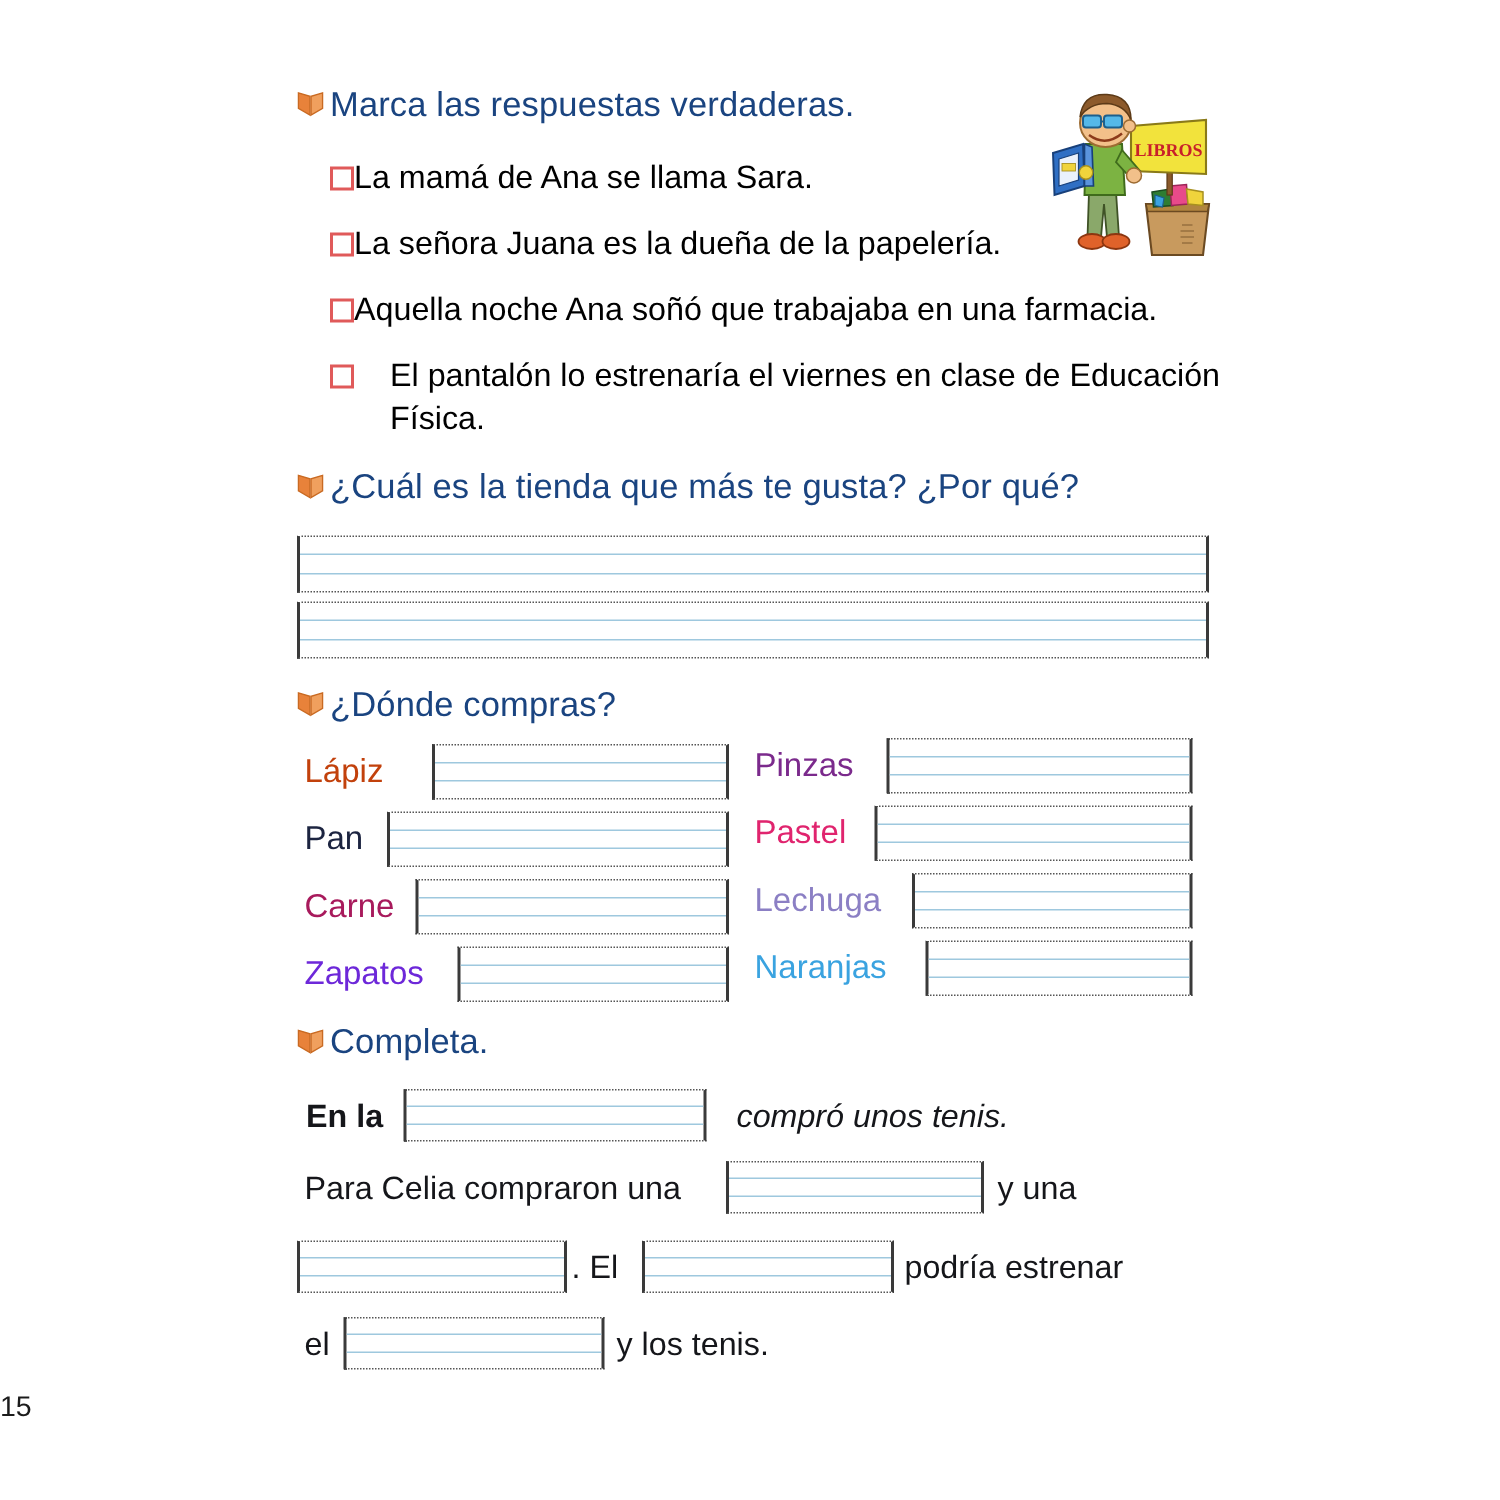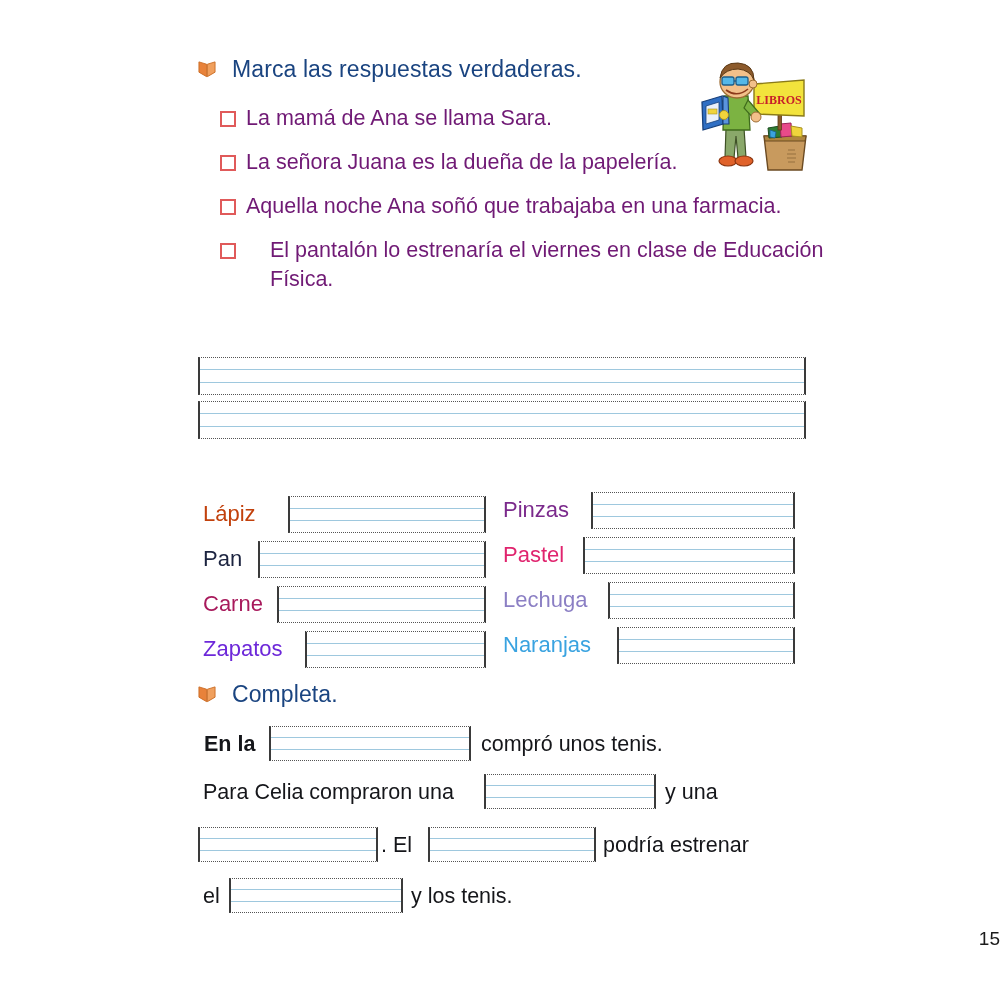"Marca las respuestas verdaderas." .section-head { gap: 16px -> 4px }
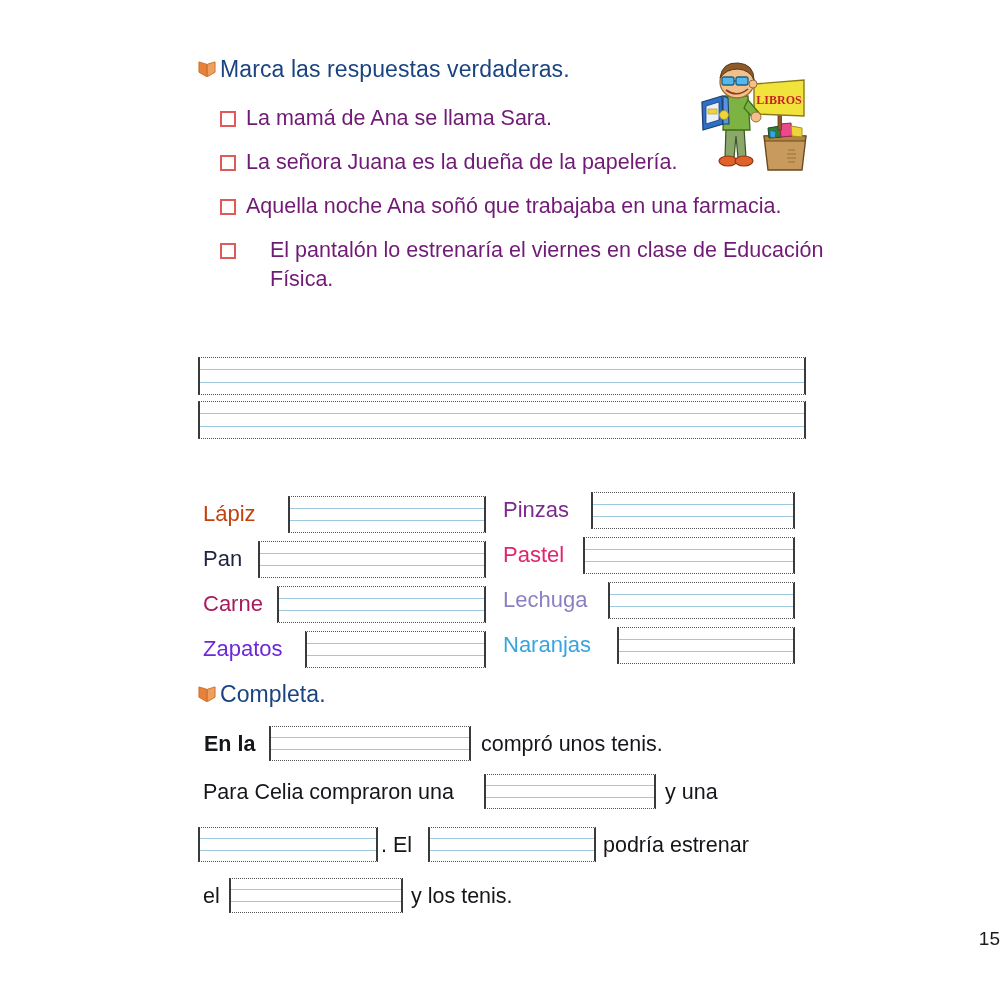"La mamá de Ana se" .check-item { color: #701a75 -> #000000; gap: 10px -> none }
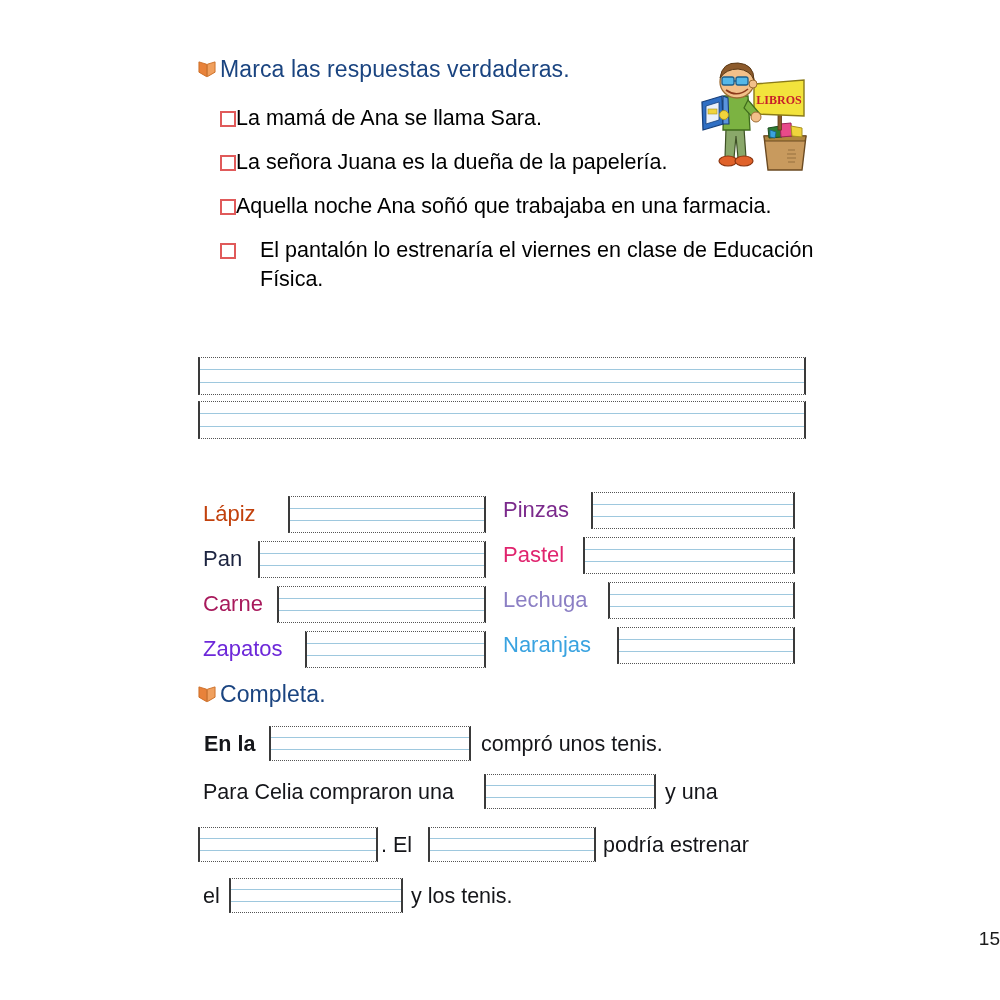"¿Cuál es la tienda que" div.section-head { html: none -> <div> <svg> <path></path> <path></path> </svg> <span>¿Cuál es la tienda que más te gusta? ¿Por qué?</span> </div> }
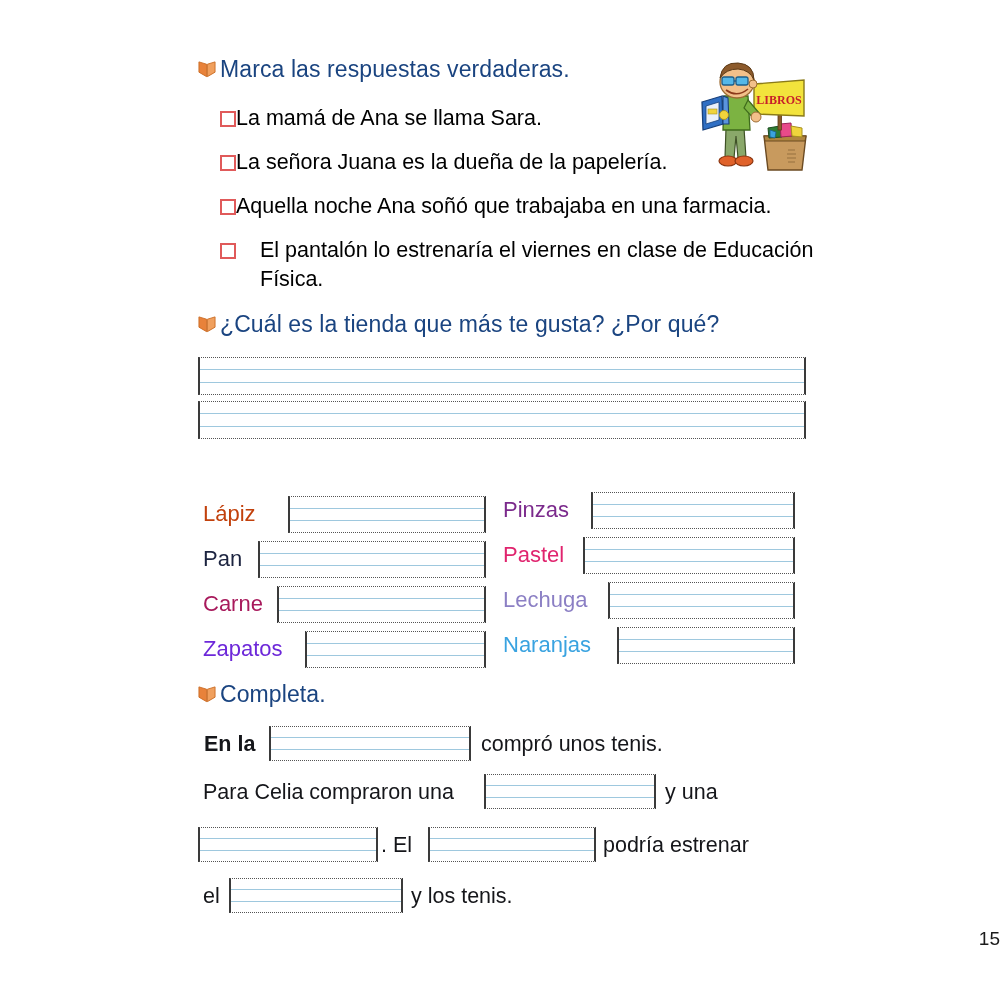"¿Dónde compras?" div.section-head { html: none -> <div> <svg> <path></path> <path></path> </svg> <span>¿Dónde compras?</span> </div> }
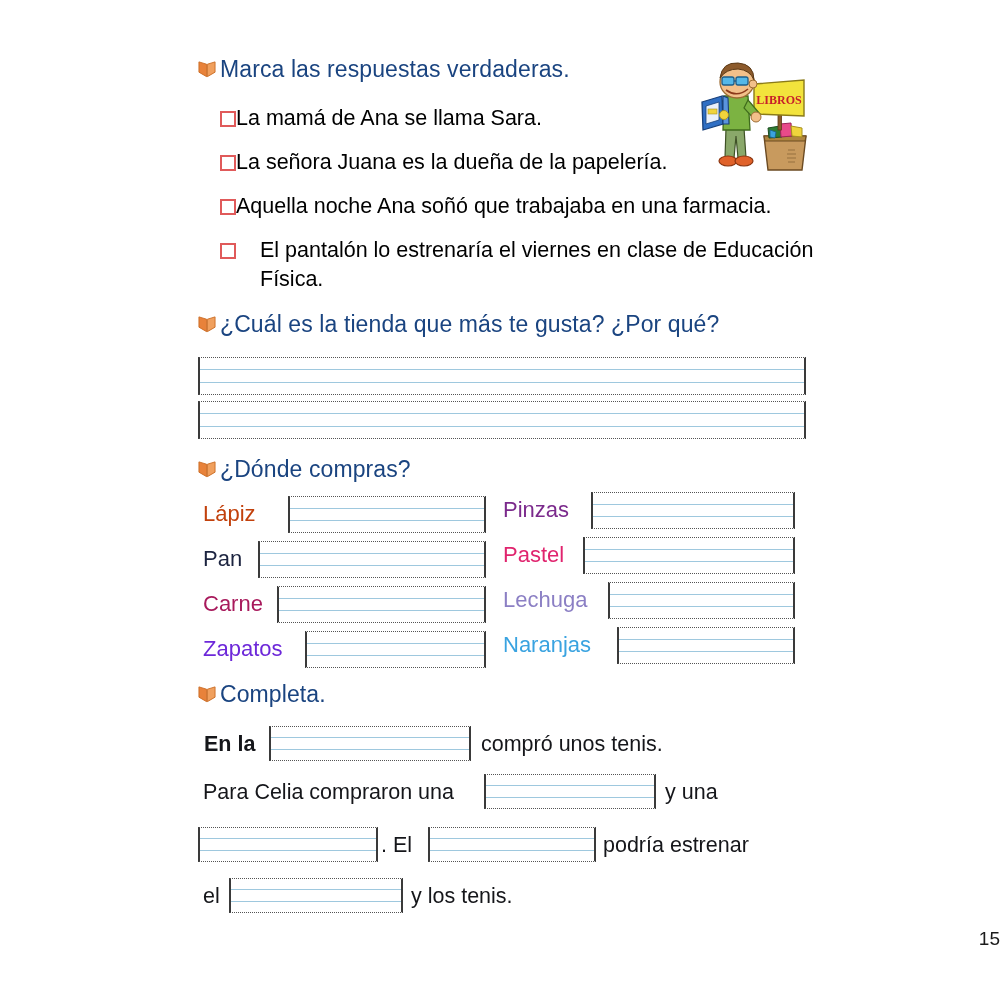"compró unos tenis." div.sent { font-style: none -> italic; left: 481px -> 491px }
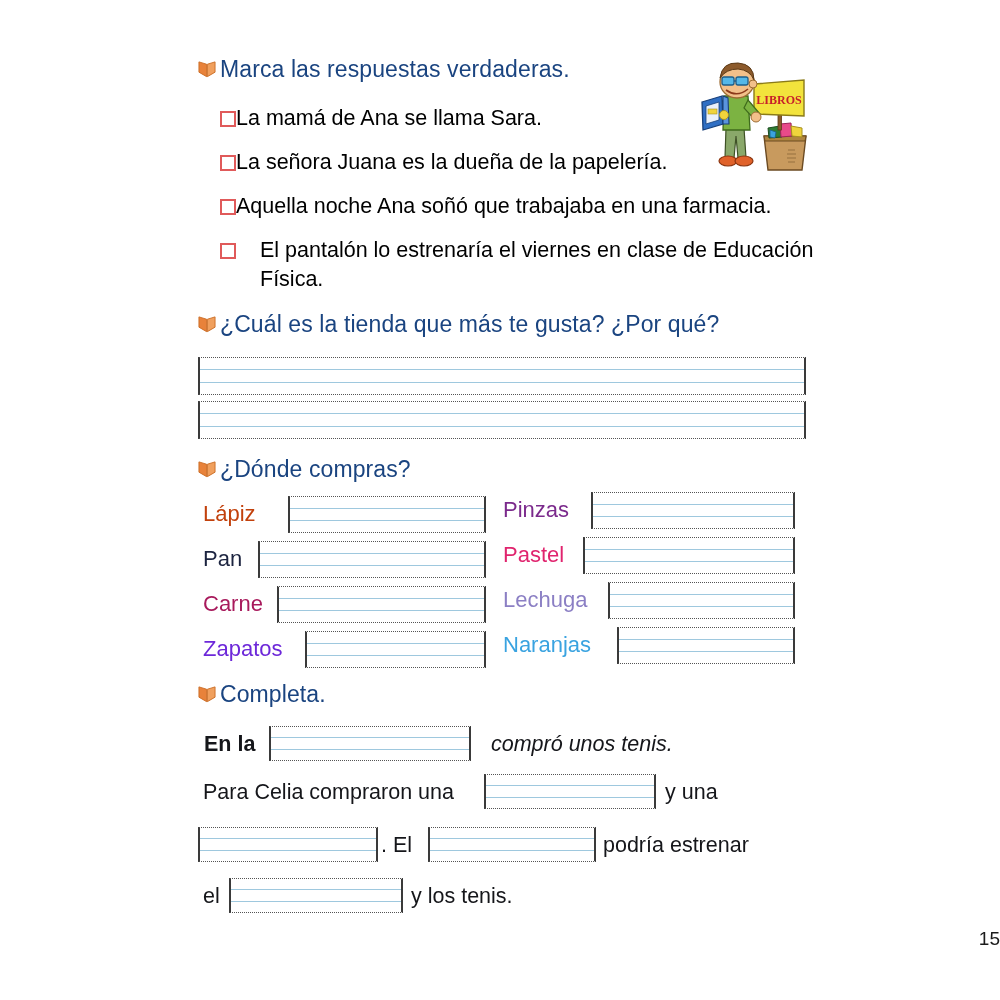"15" .page-number { padding-left: 44px -> none; text-align: right -> left }
